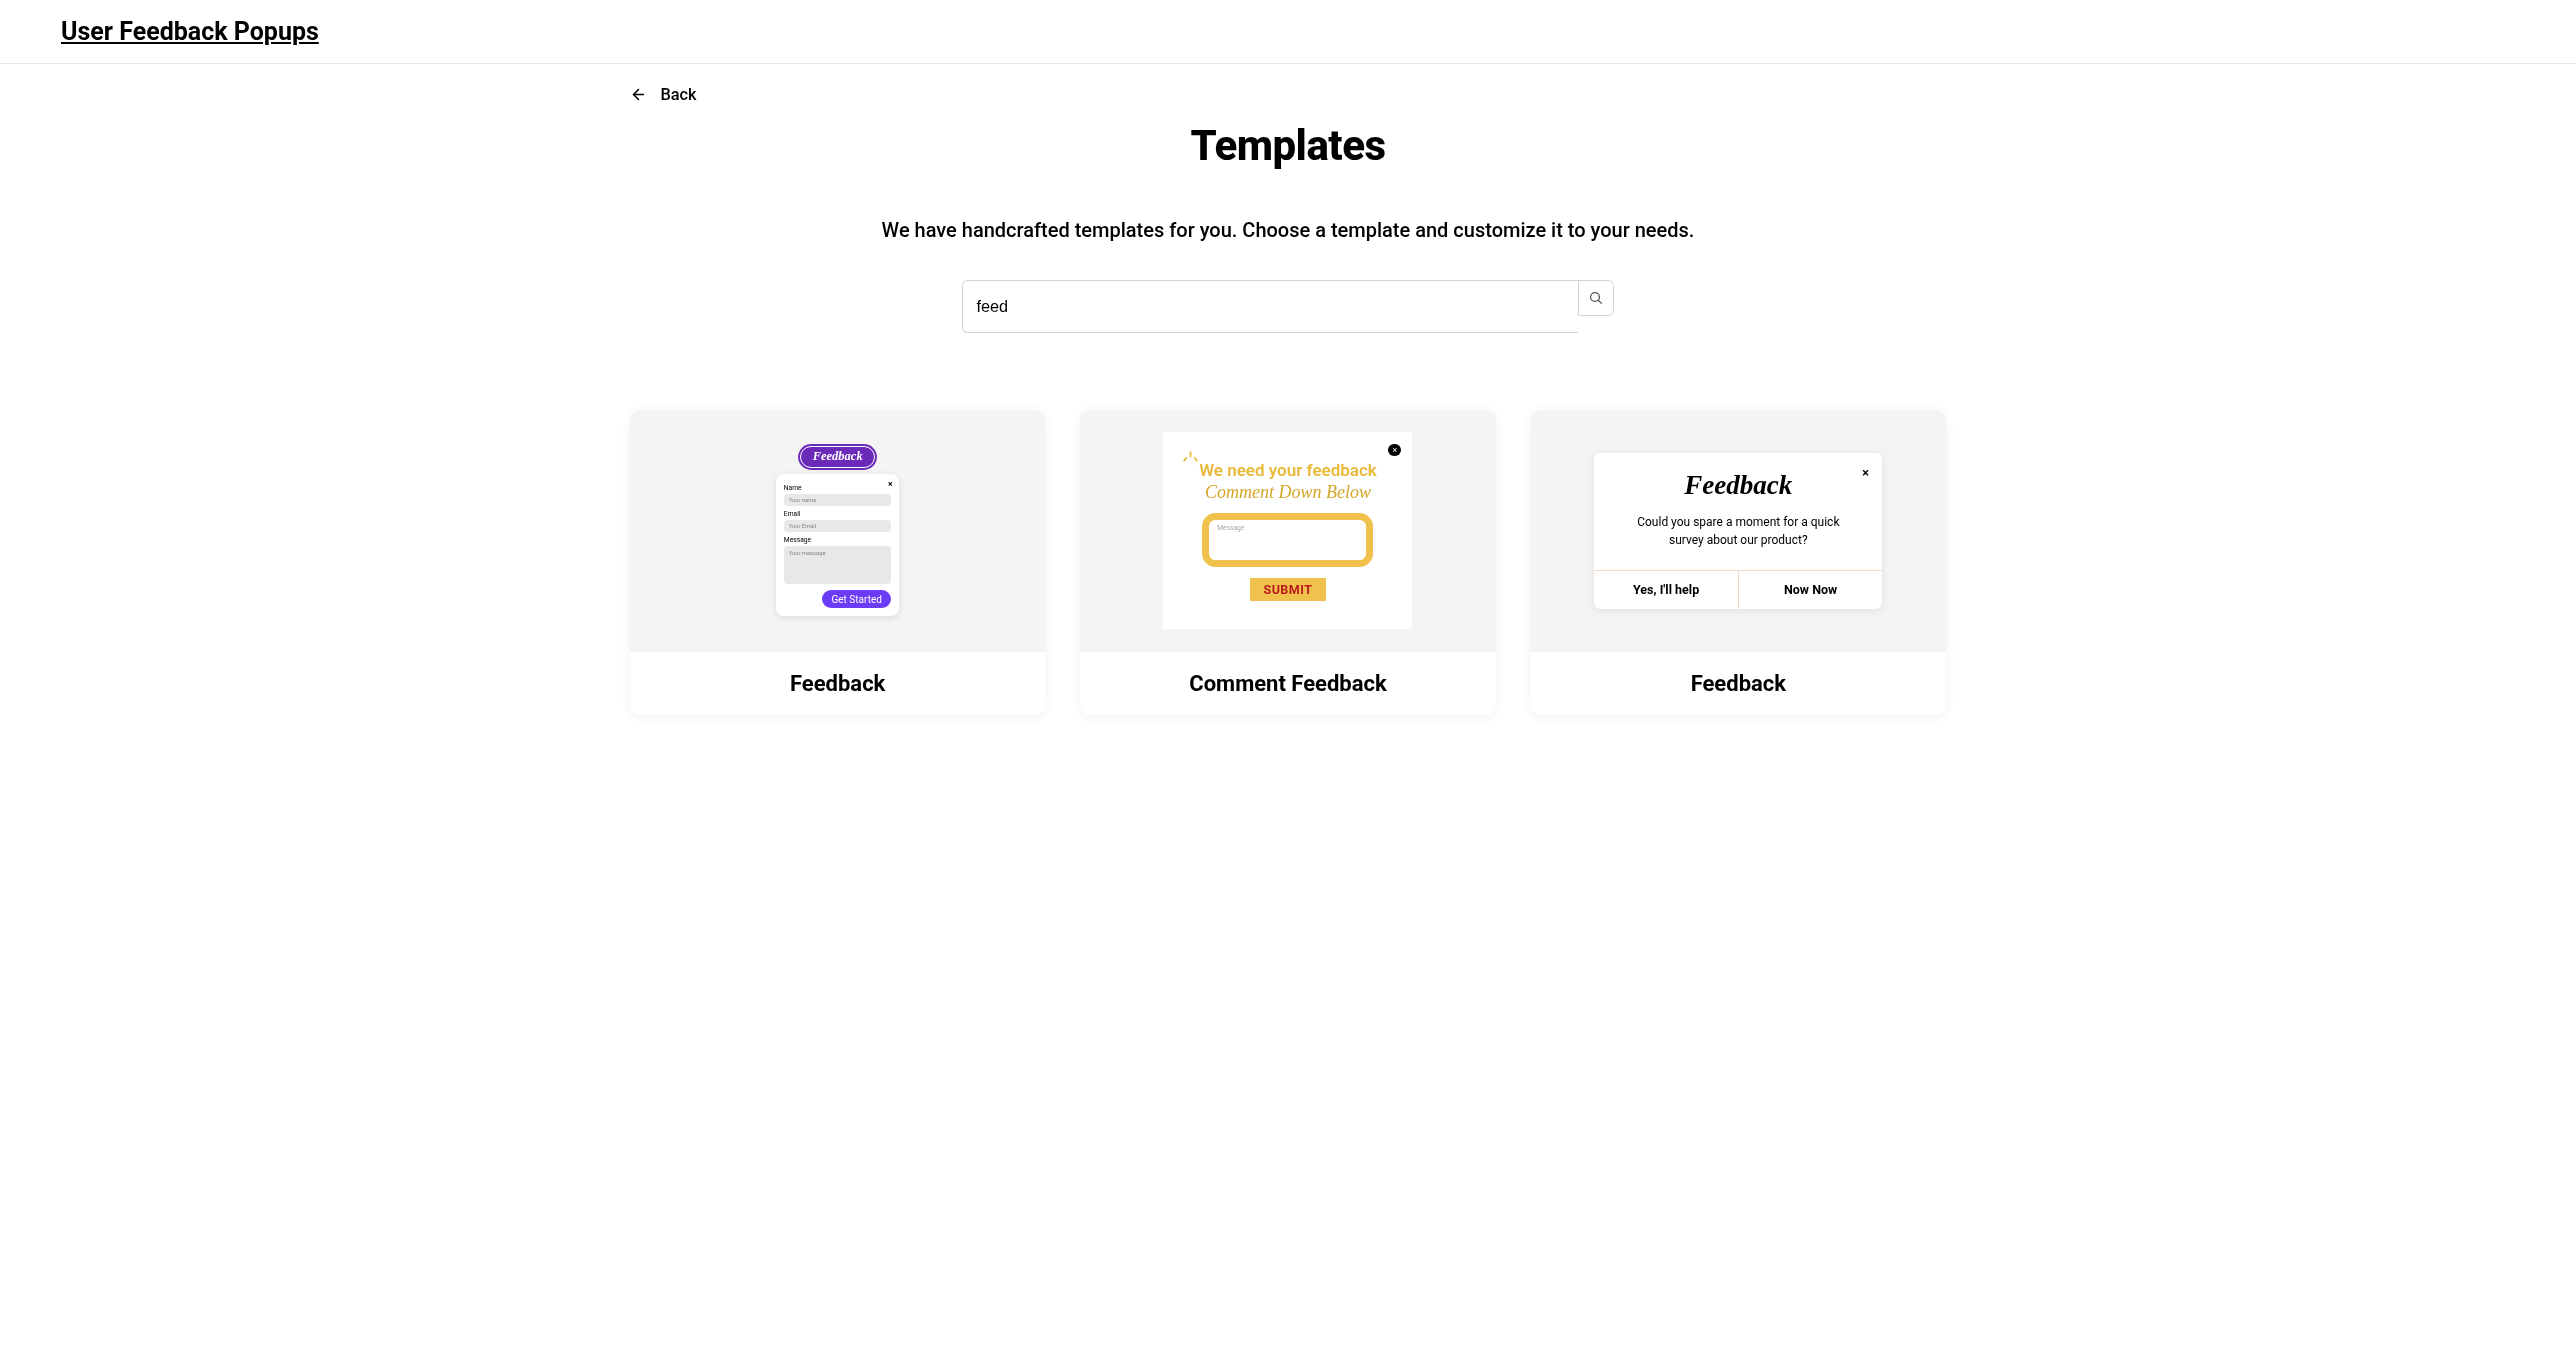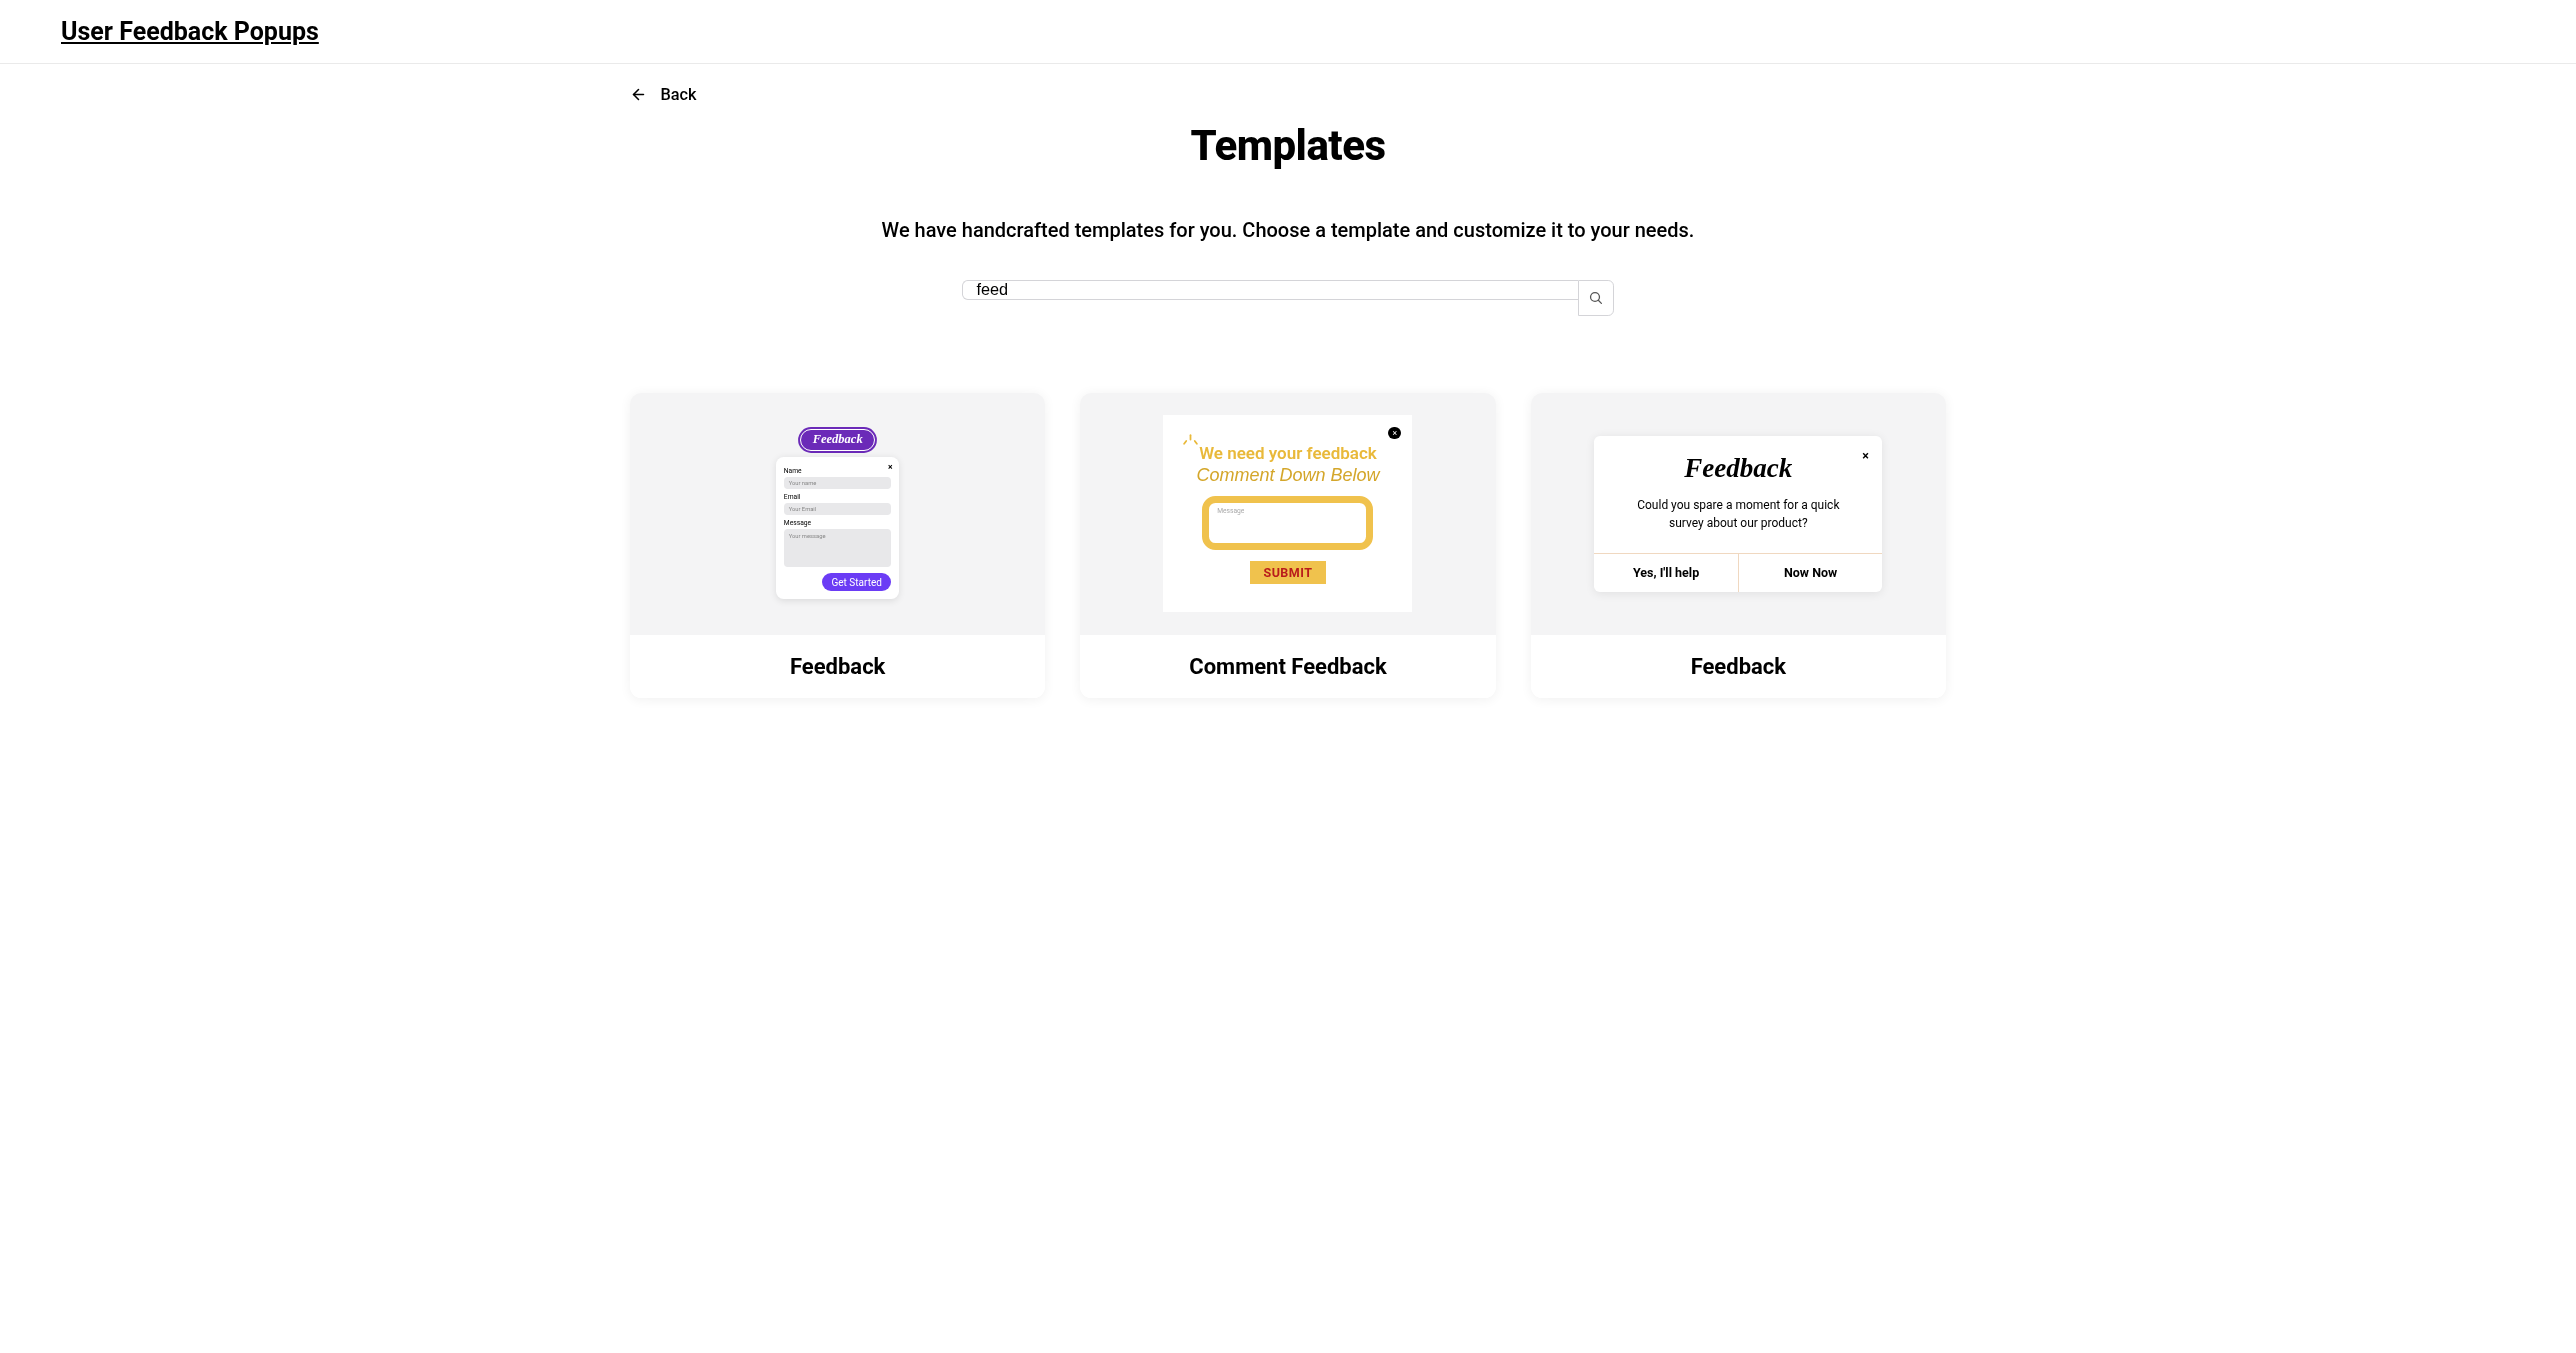"feed" .search-input { height: 20px -> 53px }
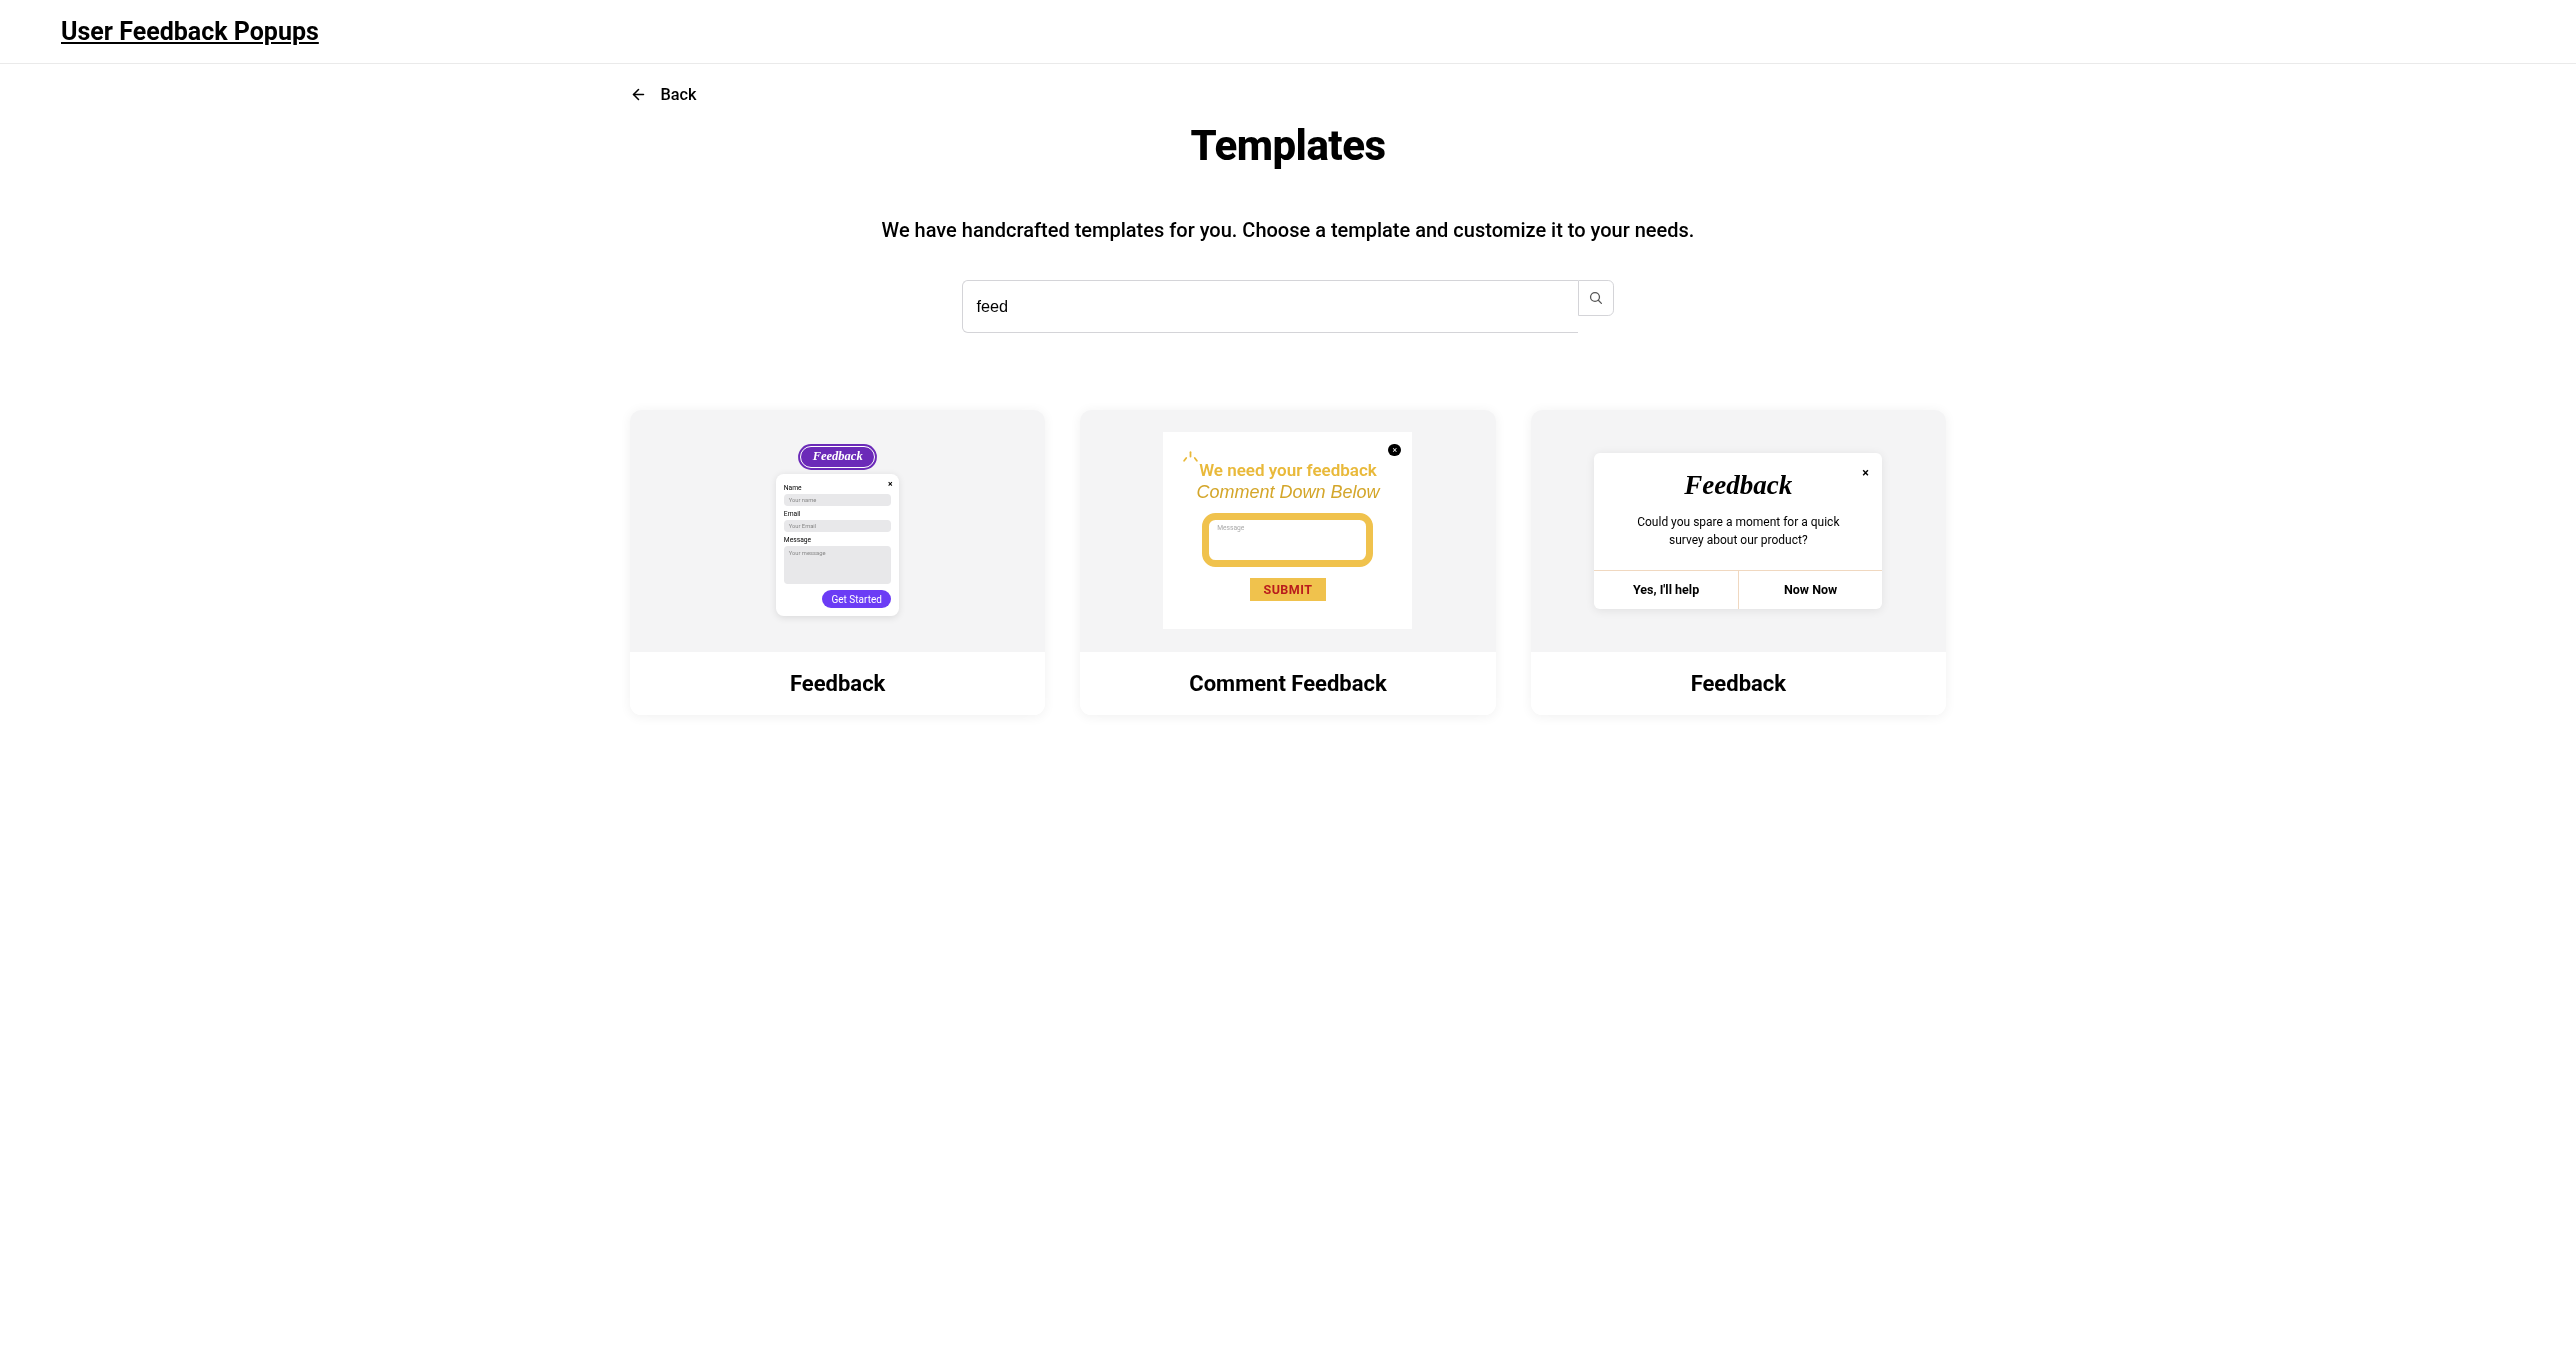"Comment Down Below" .pv2-title2 { font-family: Liberation Sans, sans-serif -> Liberation Serif, serif }
